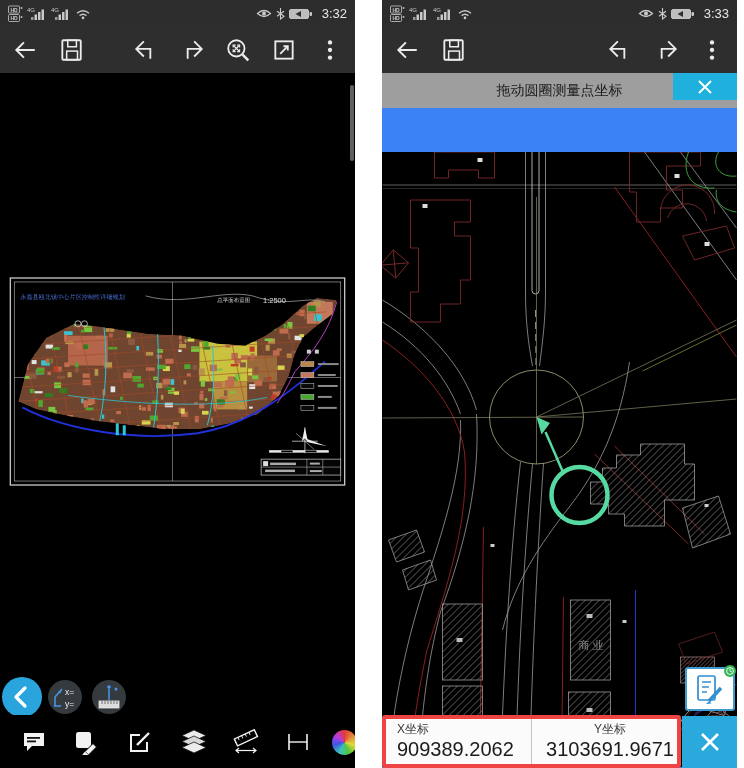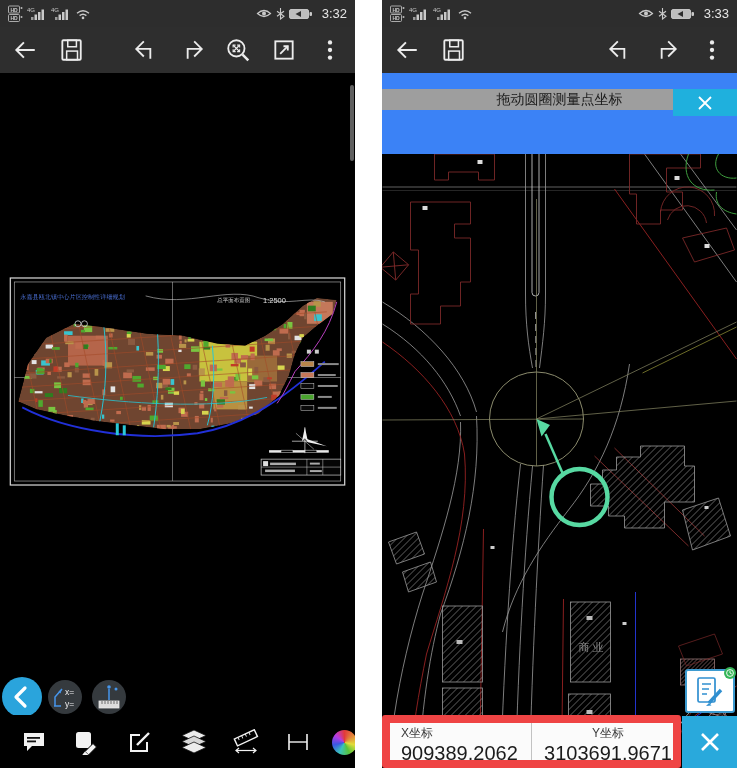"拖动圆圈测量点坐标" .banner { height: 21px -> 35px; margin-top: 16px -> none }
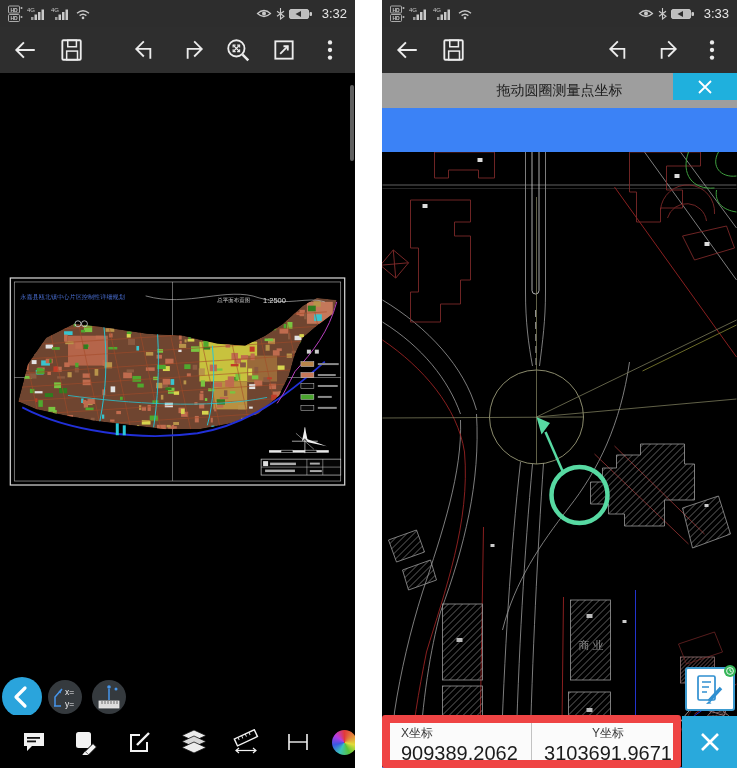"X坐标" .coord-panel { border: 8px solid #ef4444 -> 4px solid #ef4444 }
